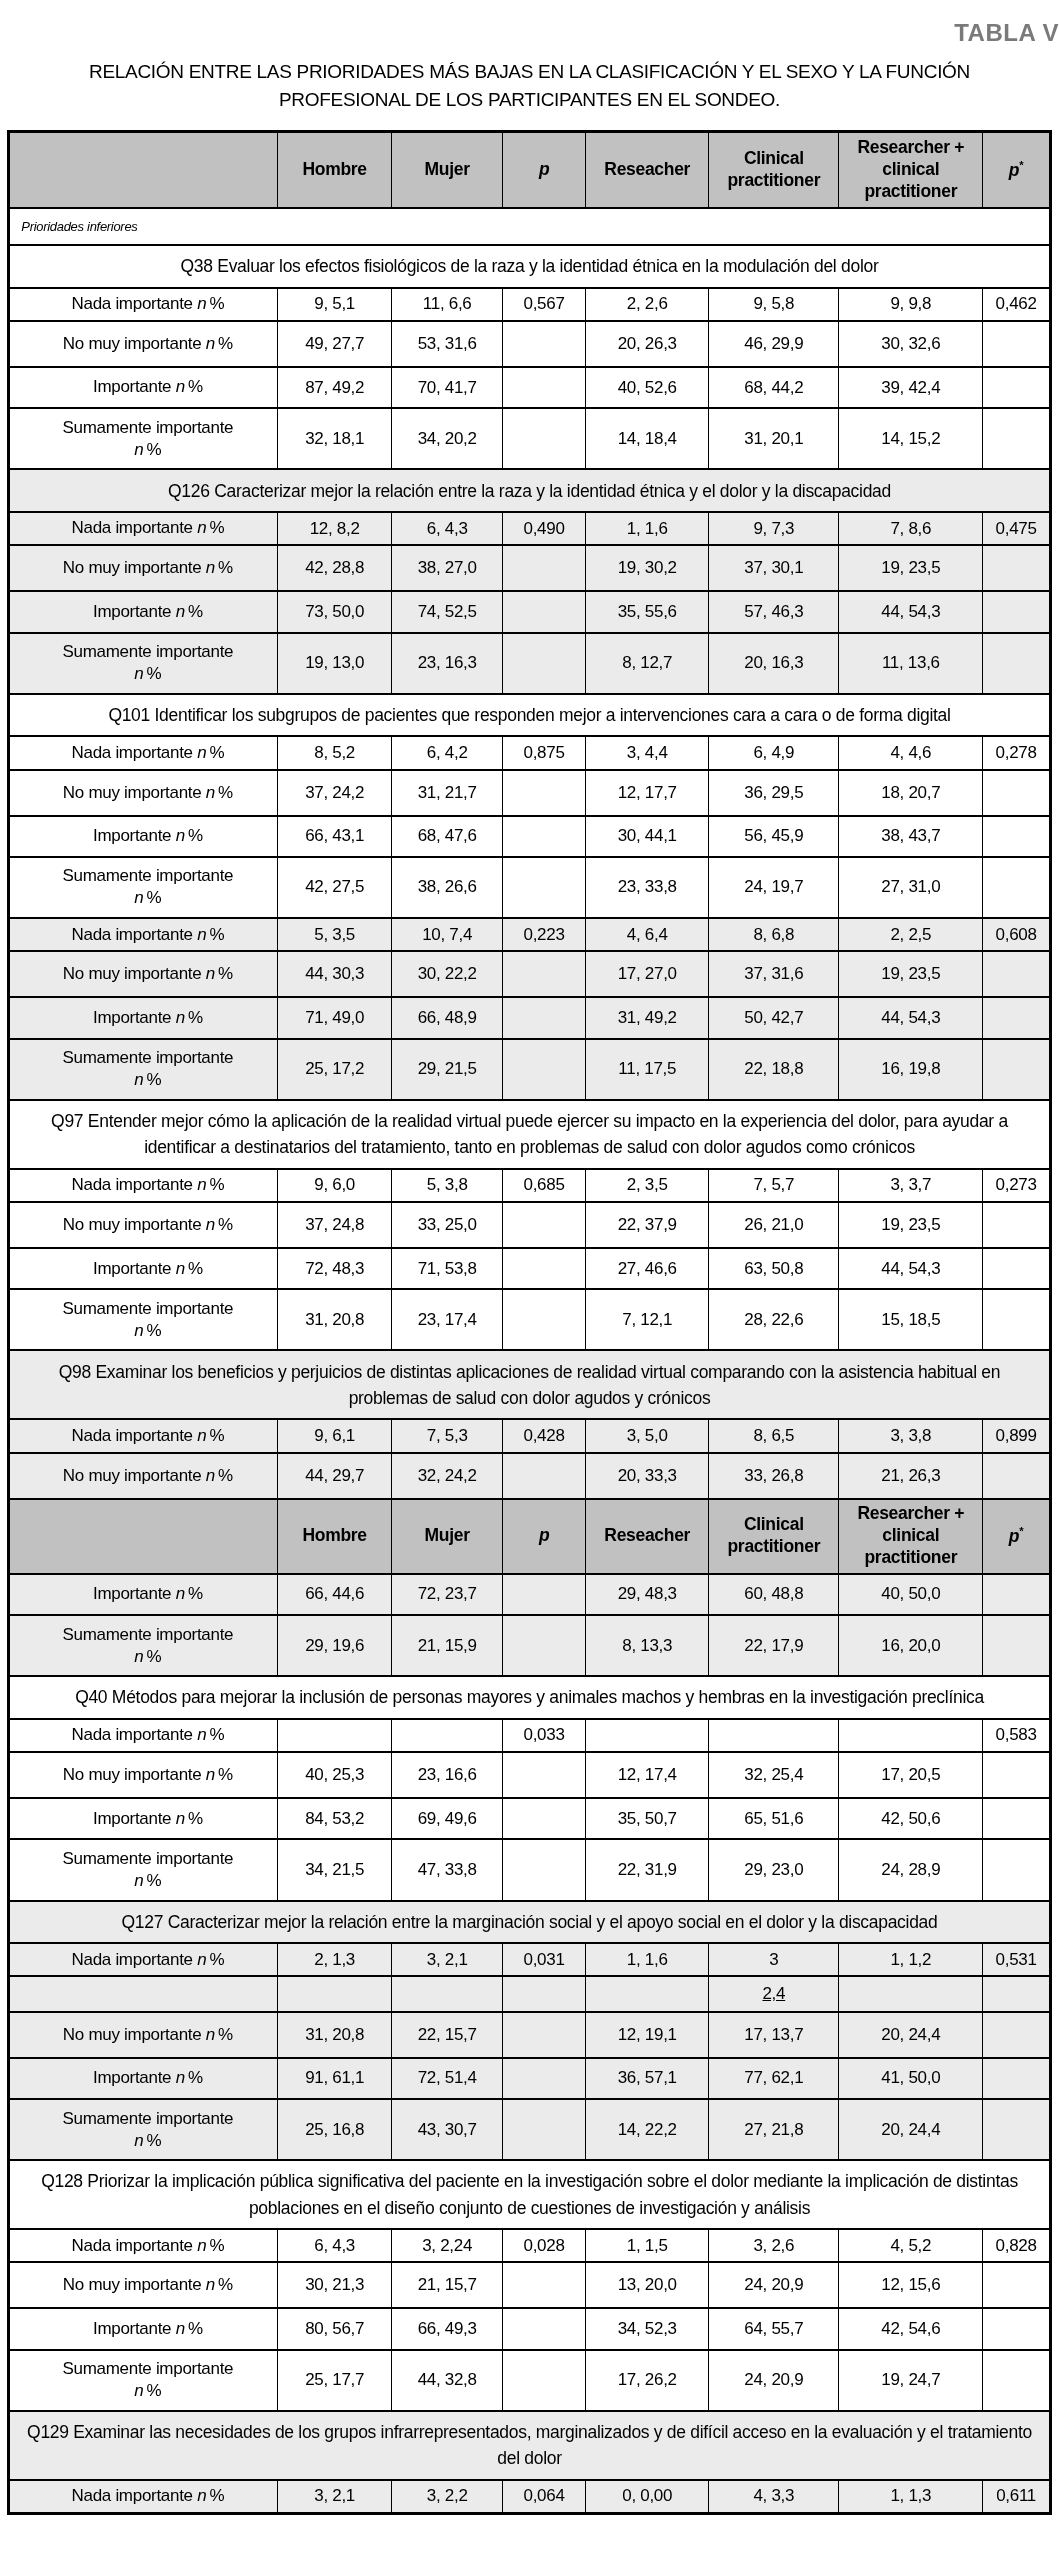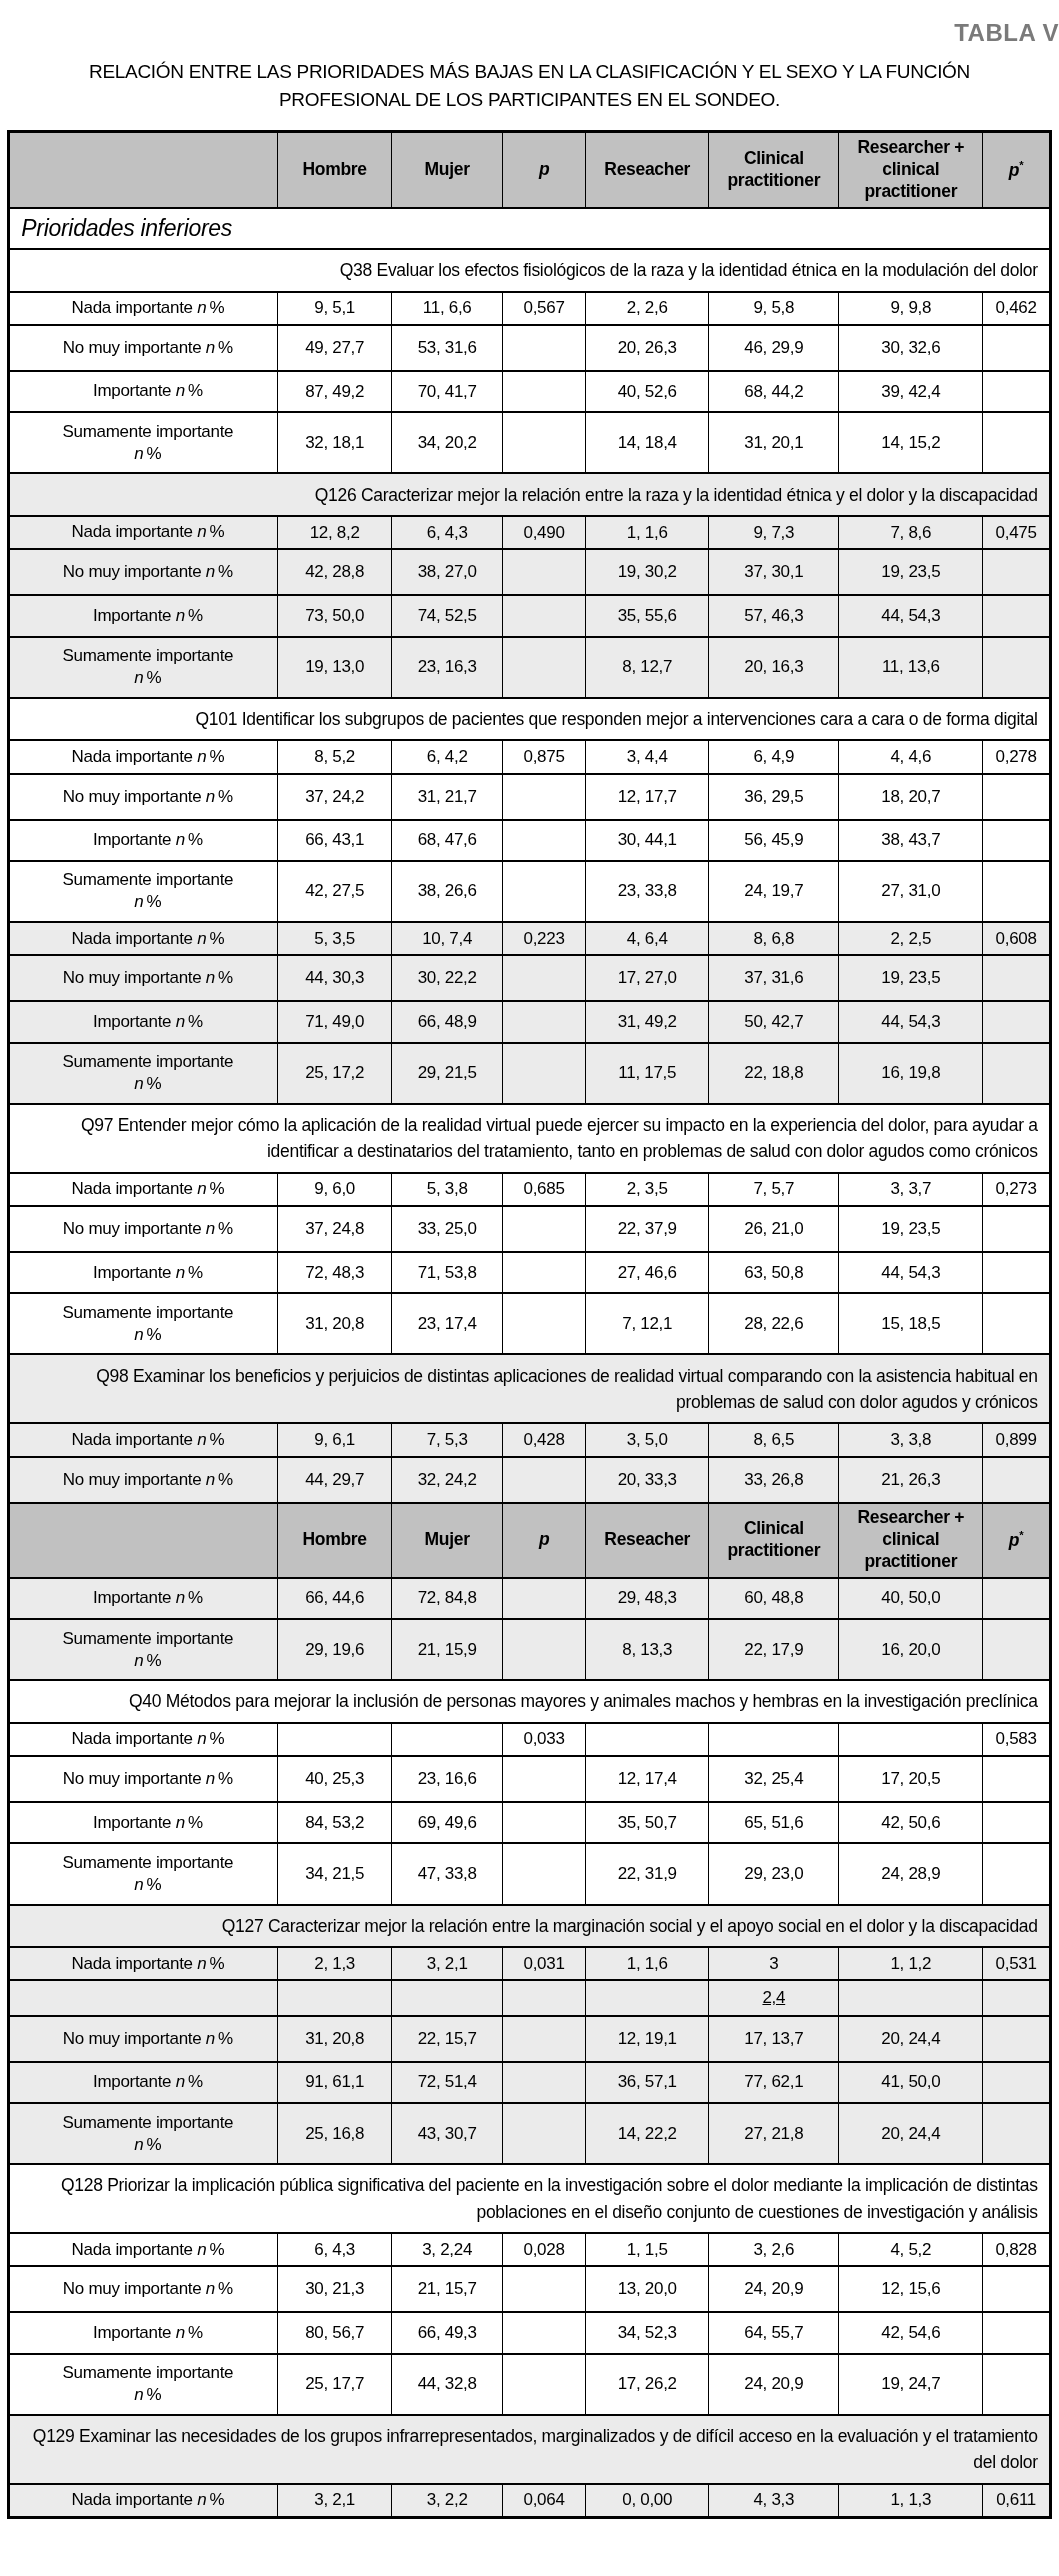"Prioridades inferiores" td.note { font-size: 23px -> 13px }
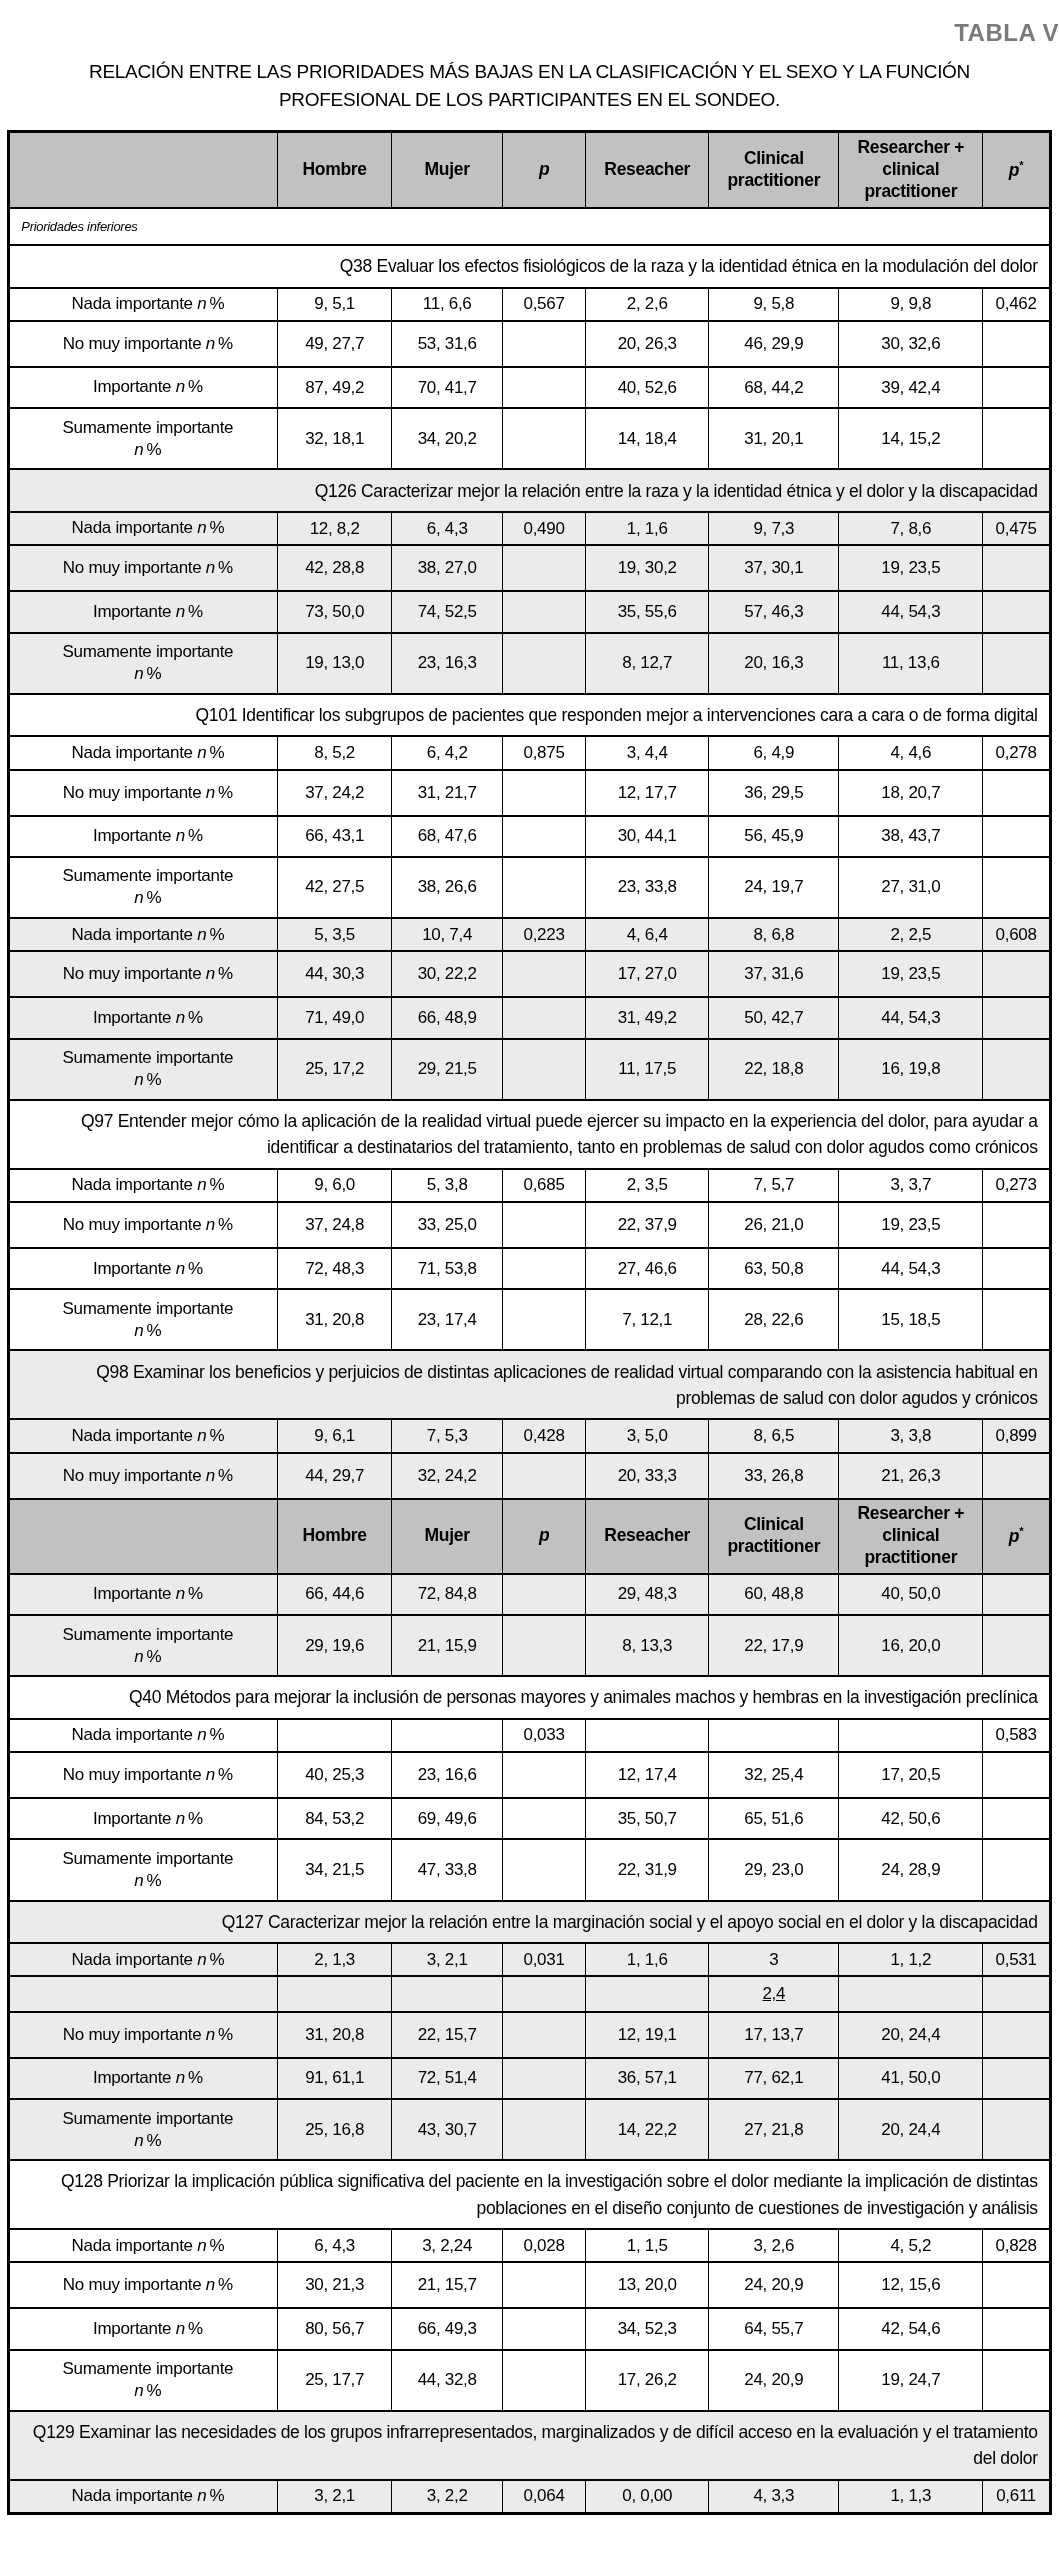"Q38 Evaluar los efectos fisiológicos" td.q { text-align: right -> center }
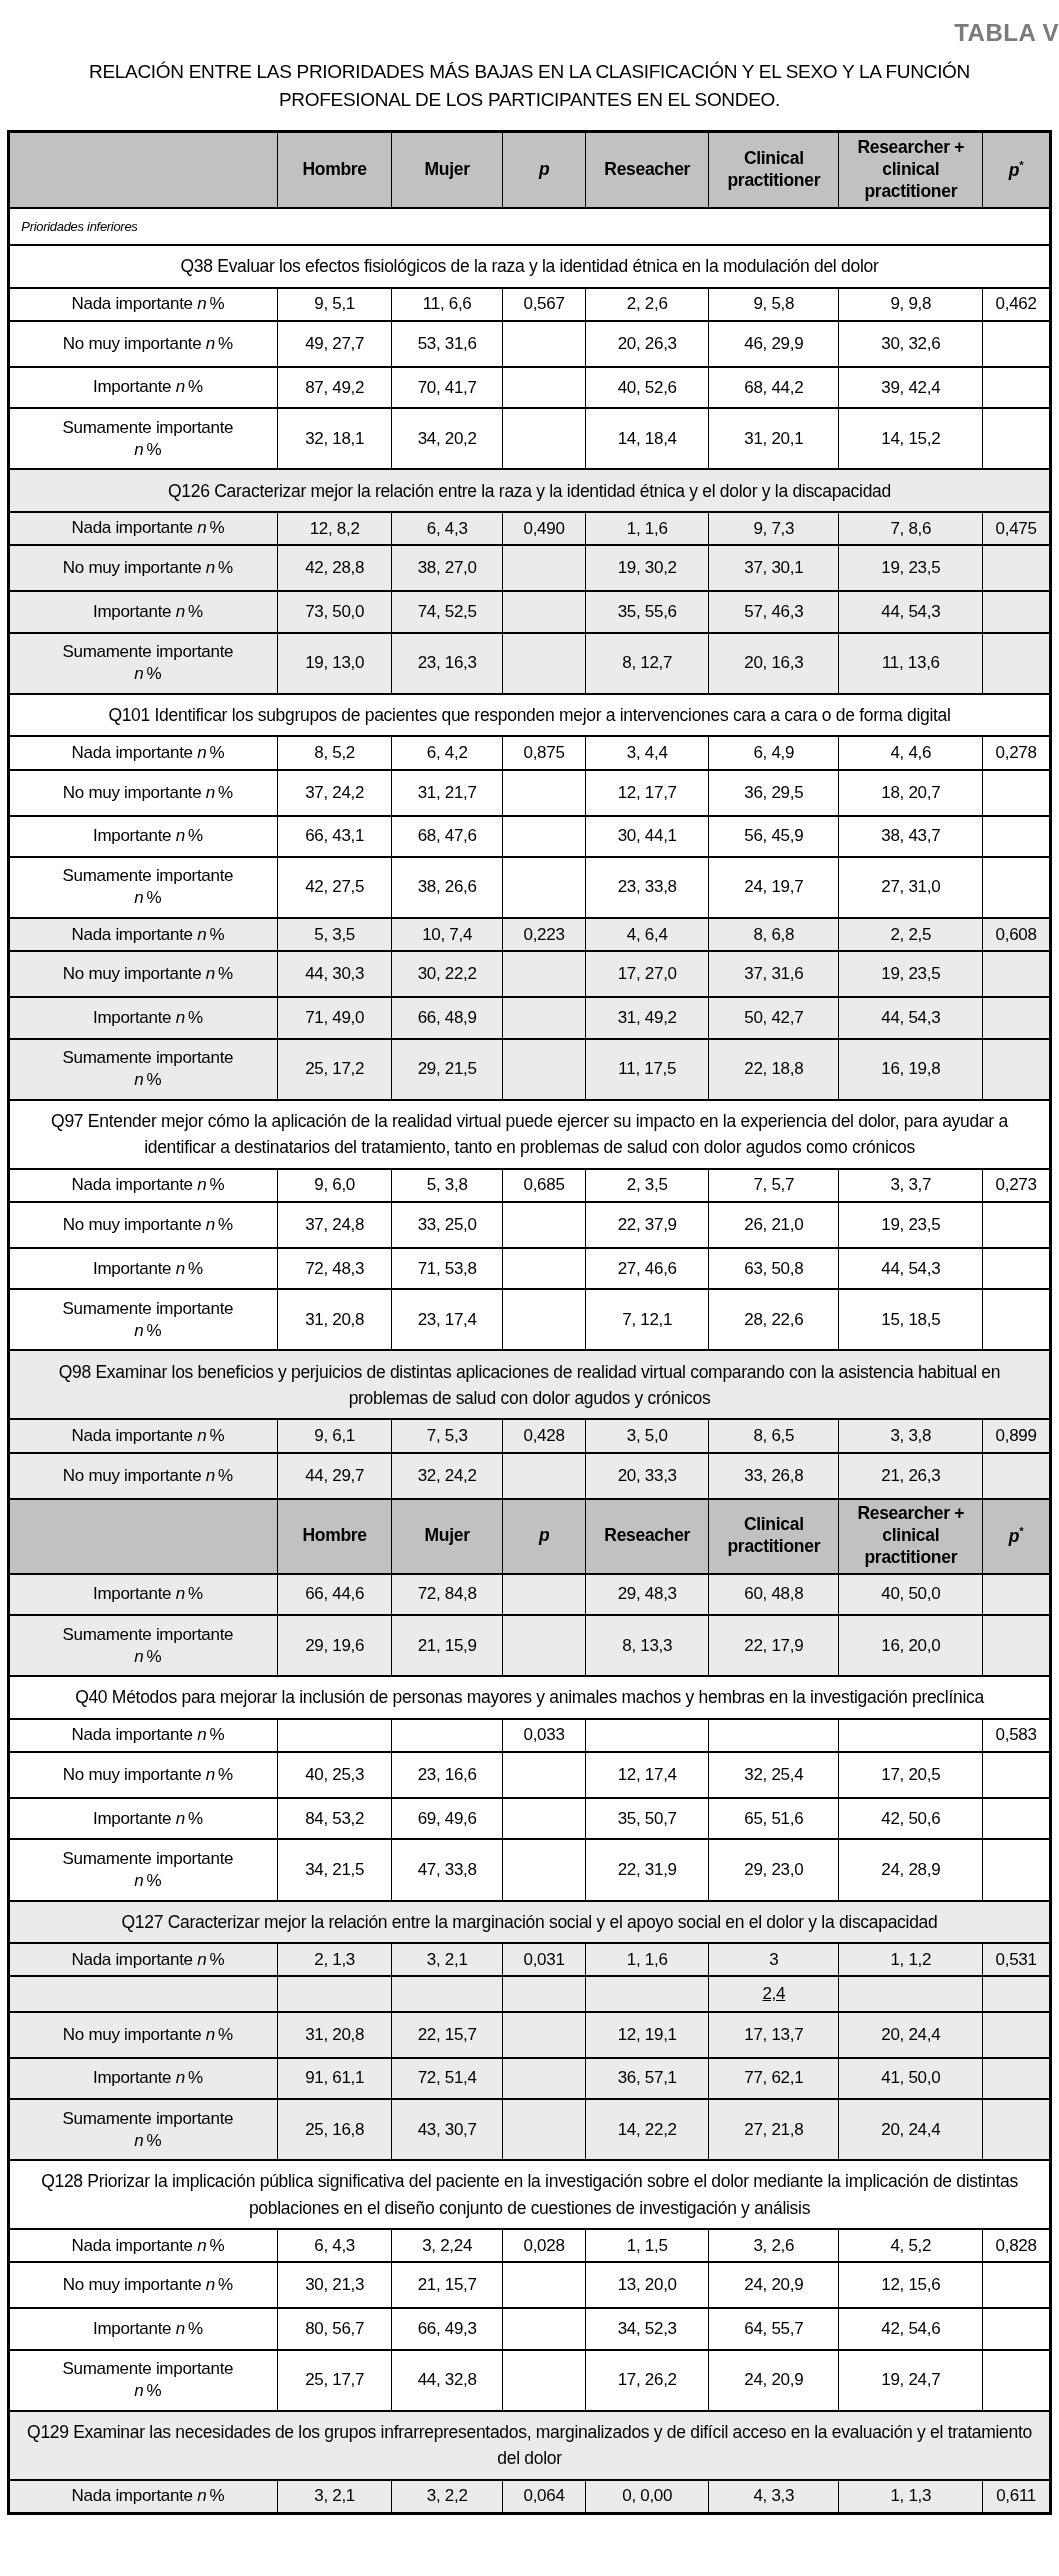"72, 84,8" td.val { text: 84,8 -> 23,7 }
